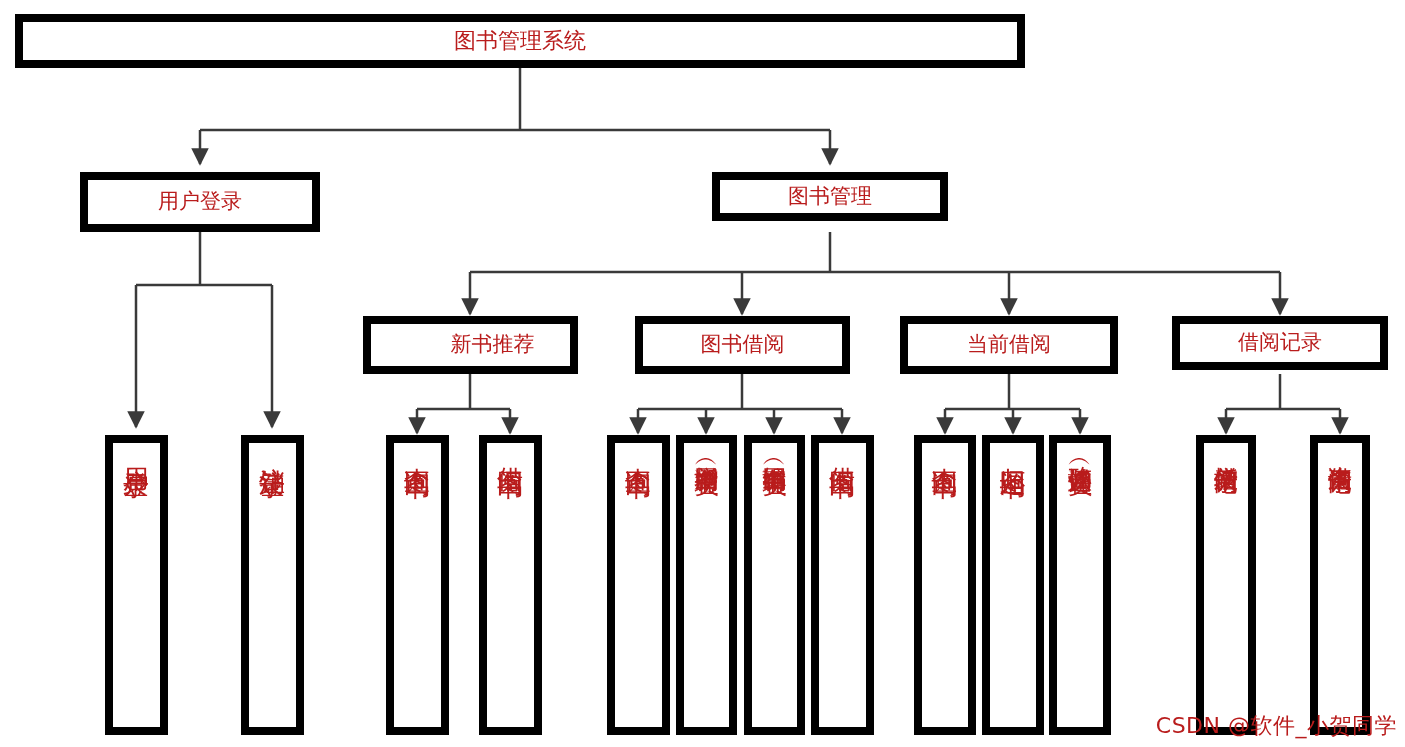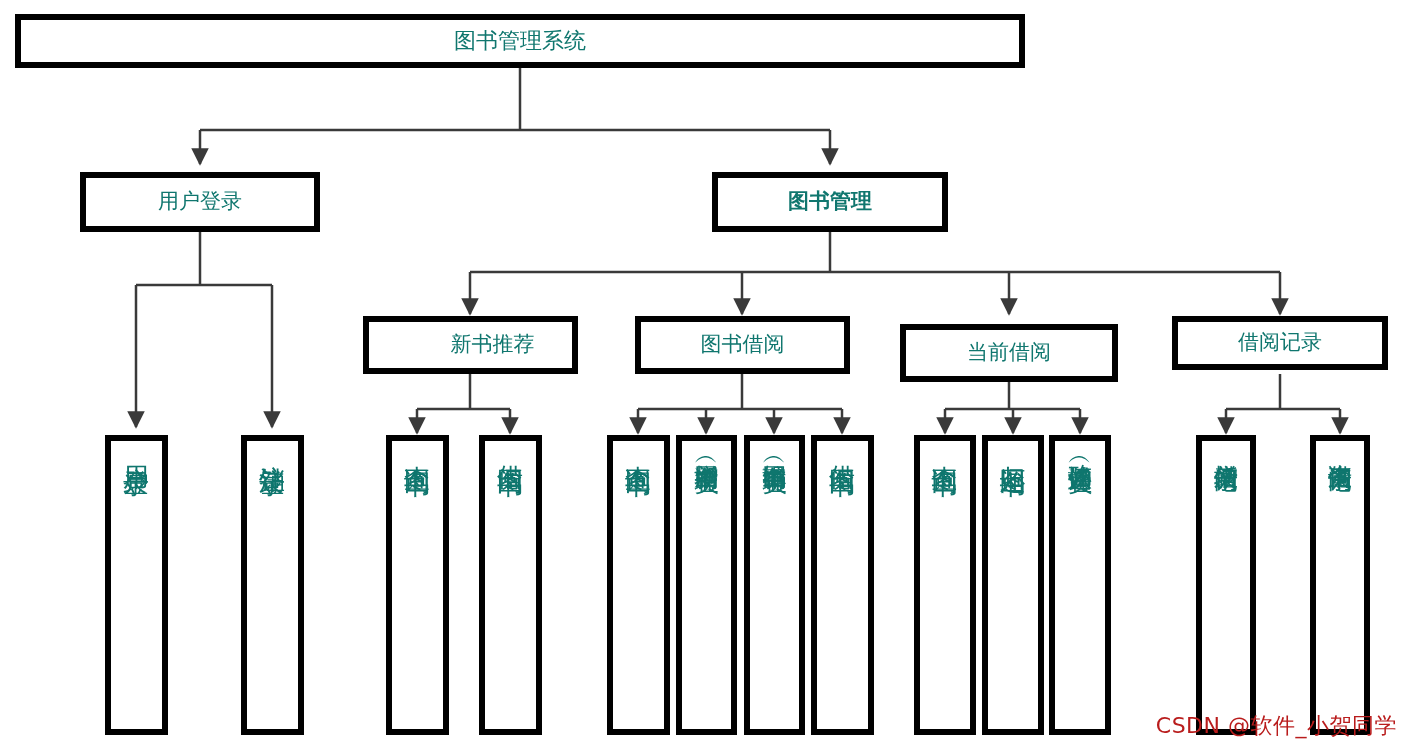"图书管理系统" .node { border: 6px solid #000000 -> 8px solid #000000; color: #0f766e -> #b91c1c }
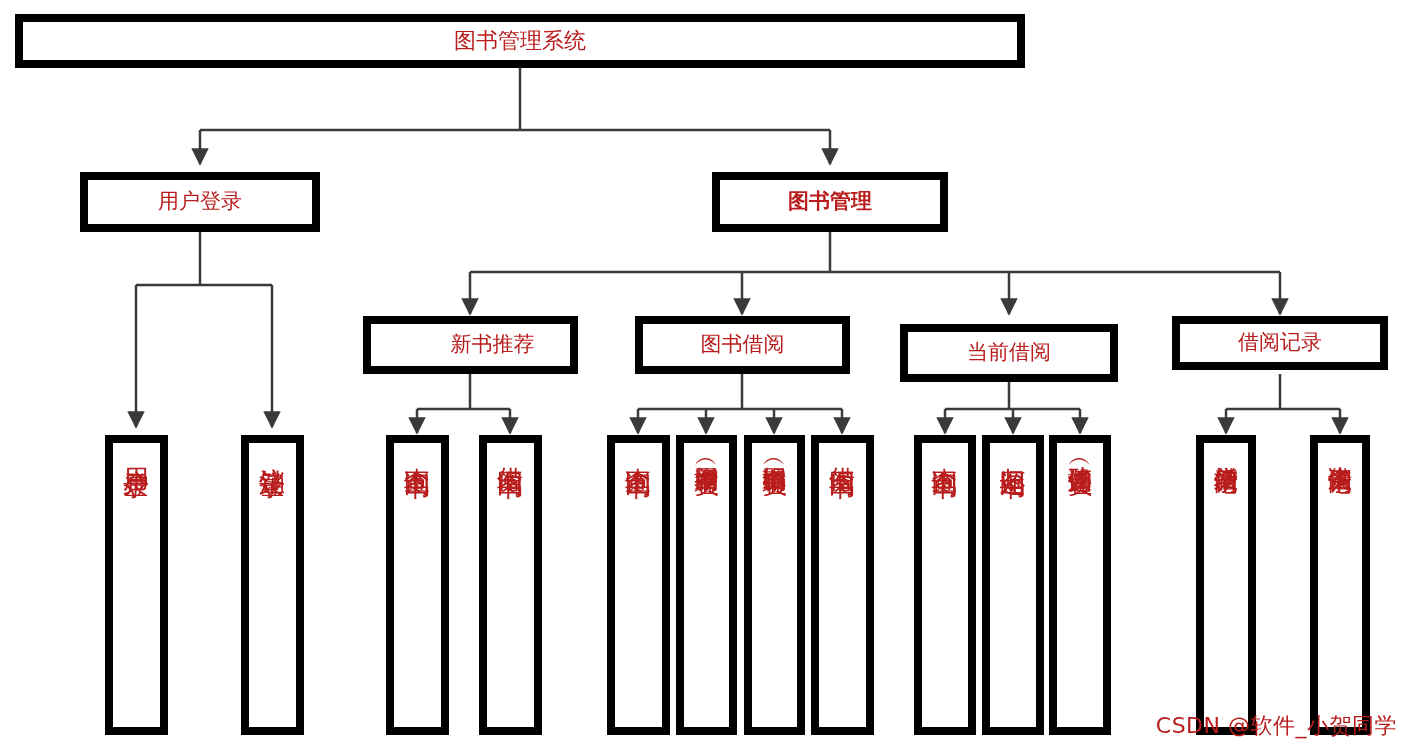"图书管理" div.node { font-weight: bold -> none; height: 60px -> 49px }
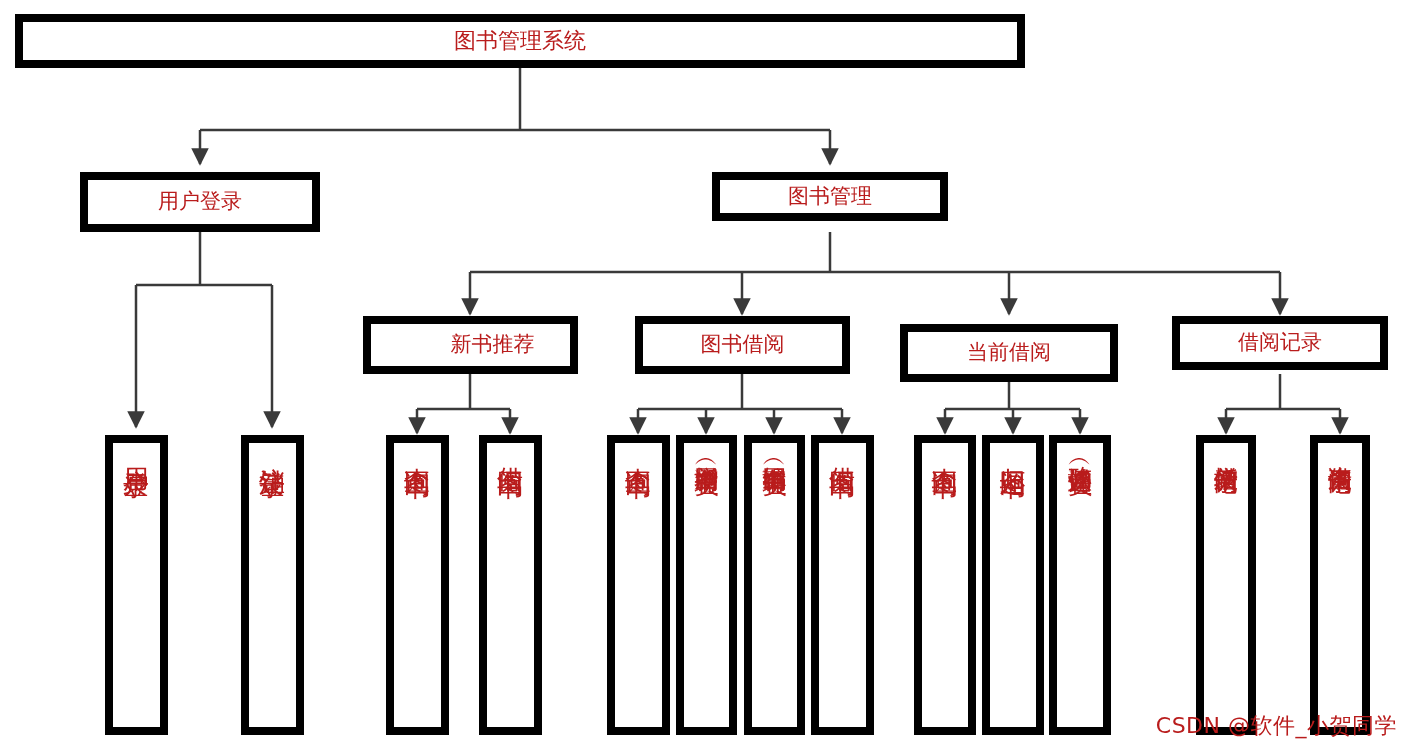"当前借阅" div.node { margin-top: 8px -> none }
